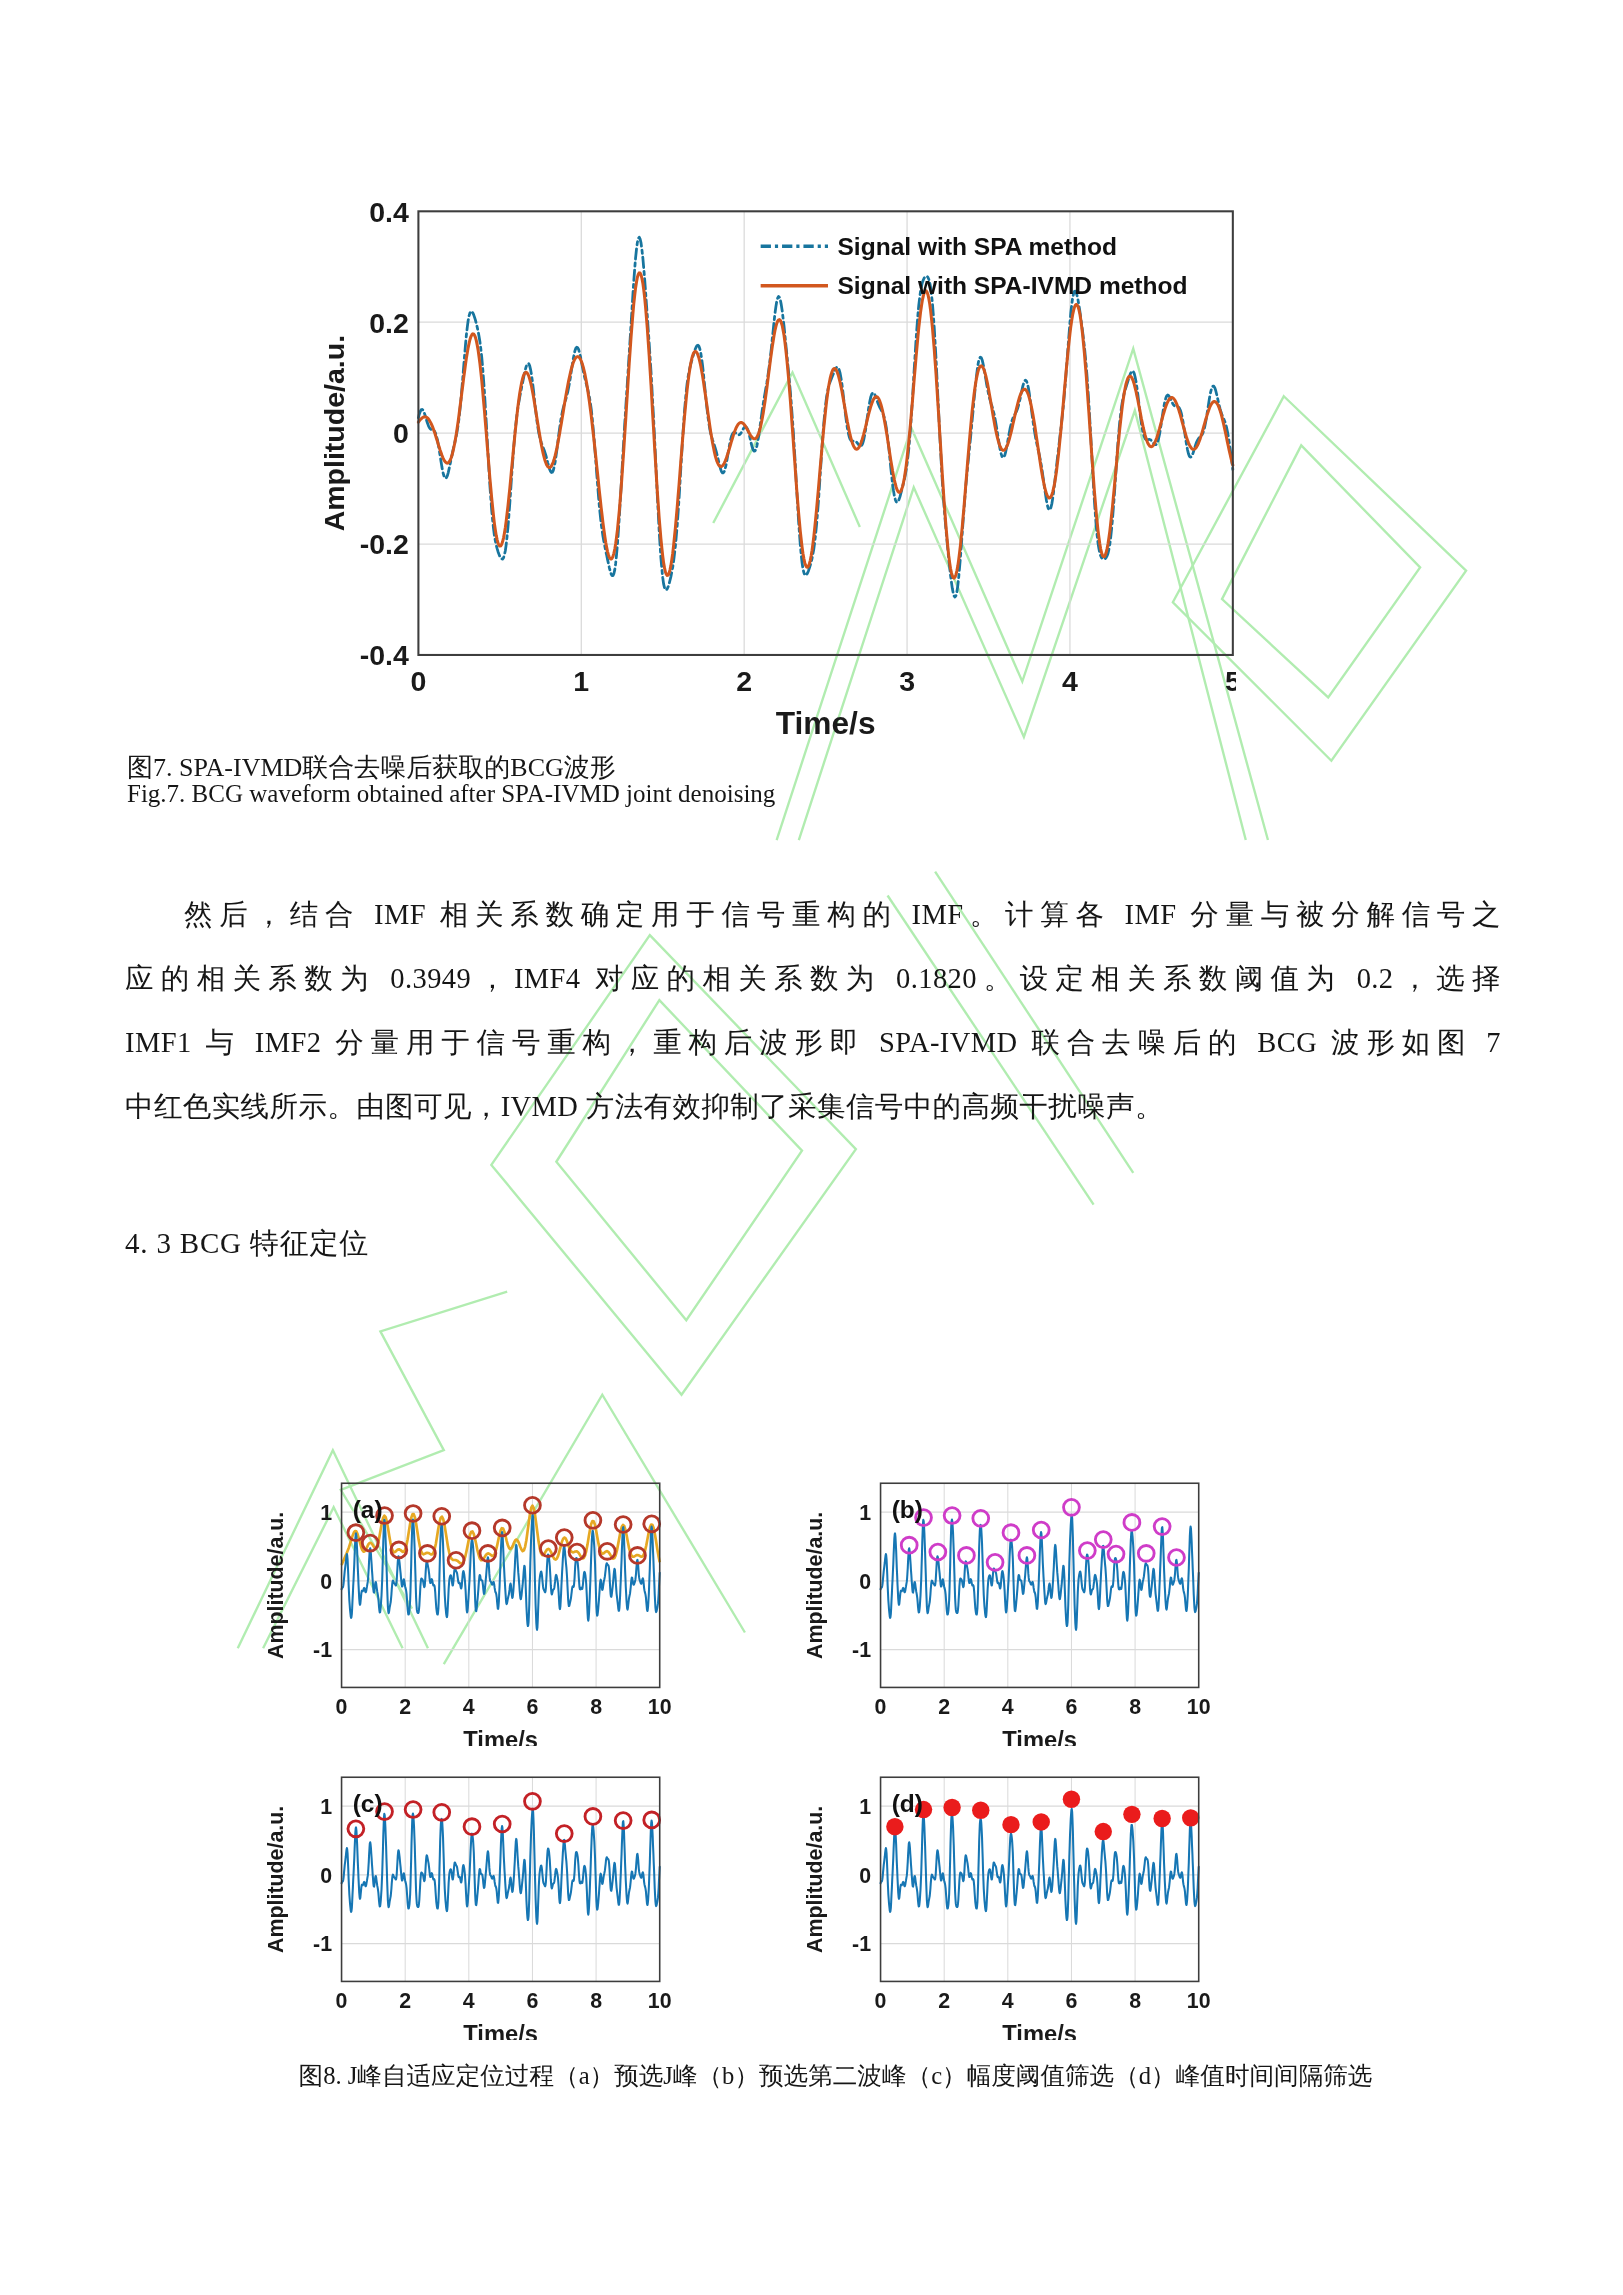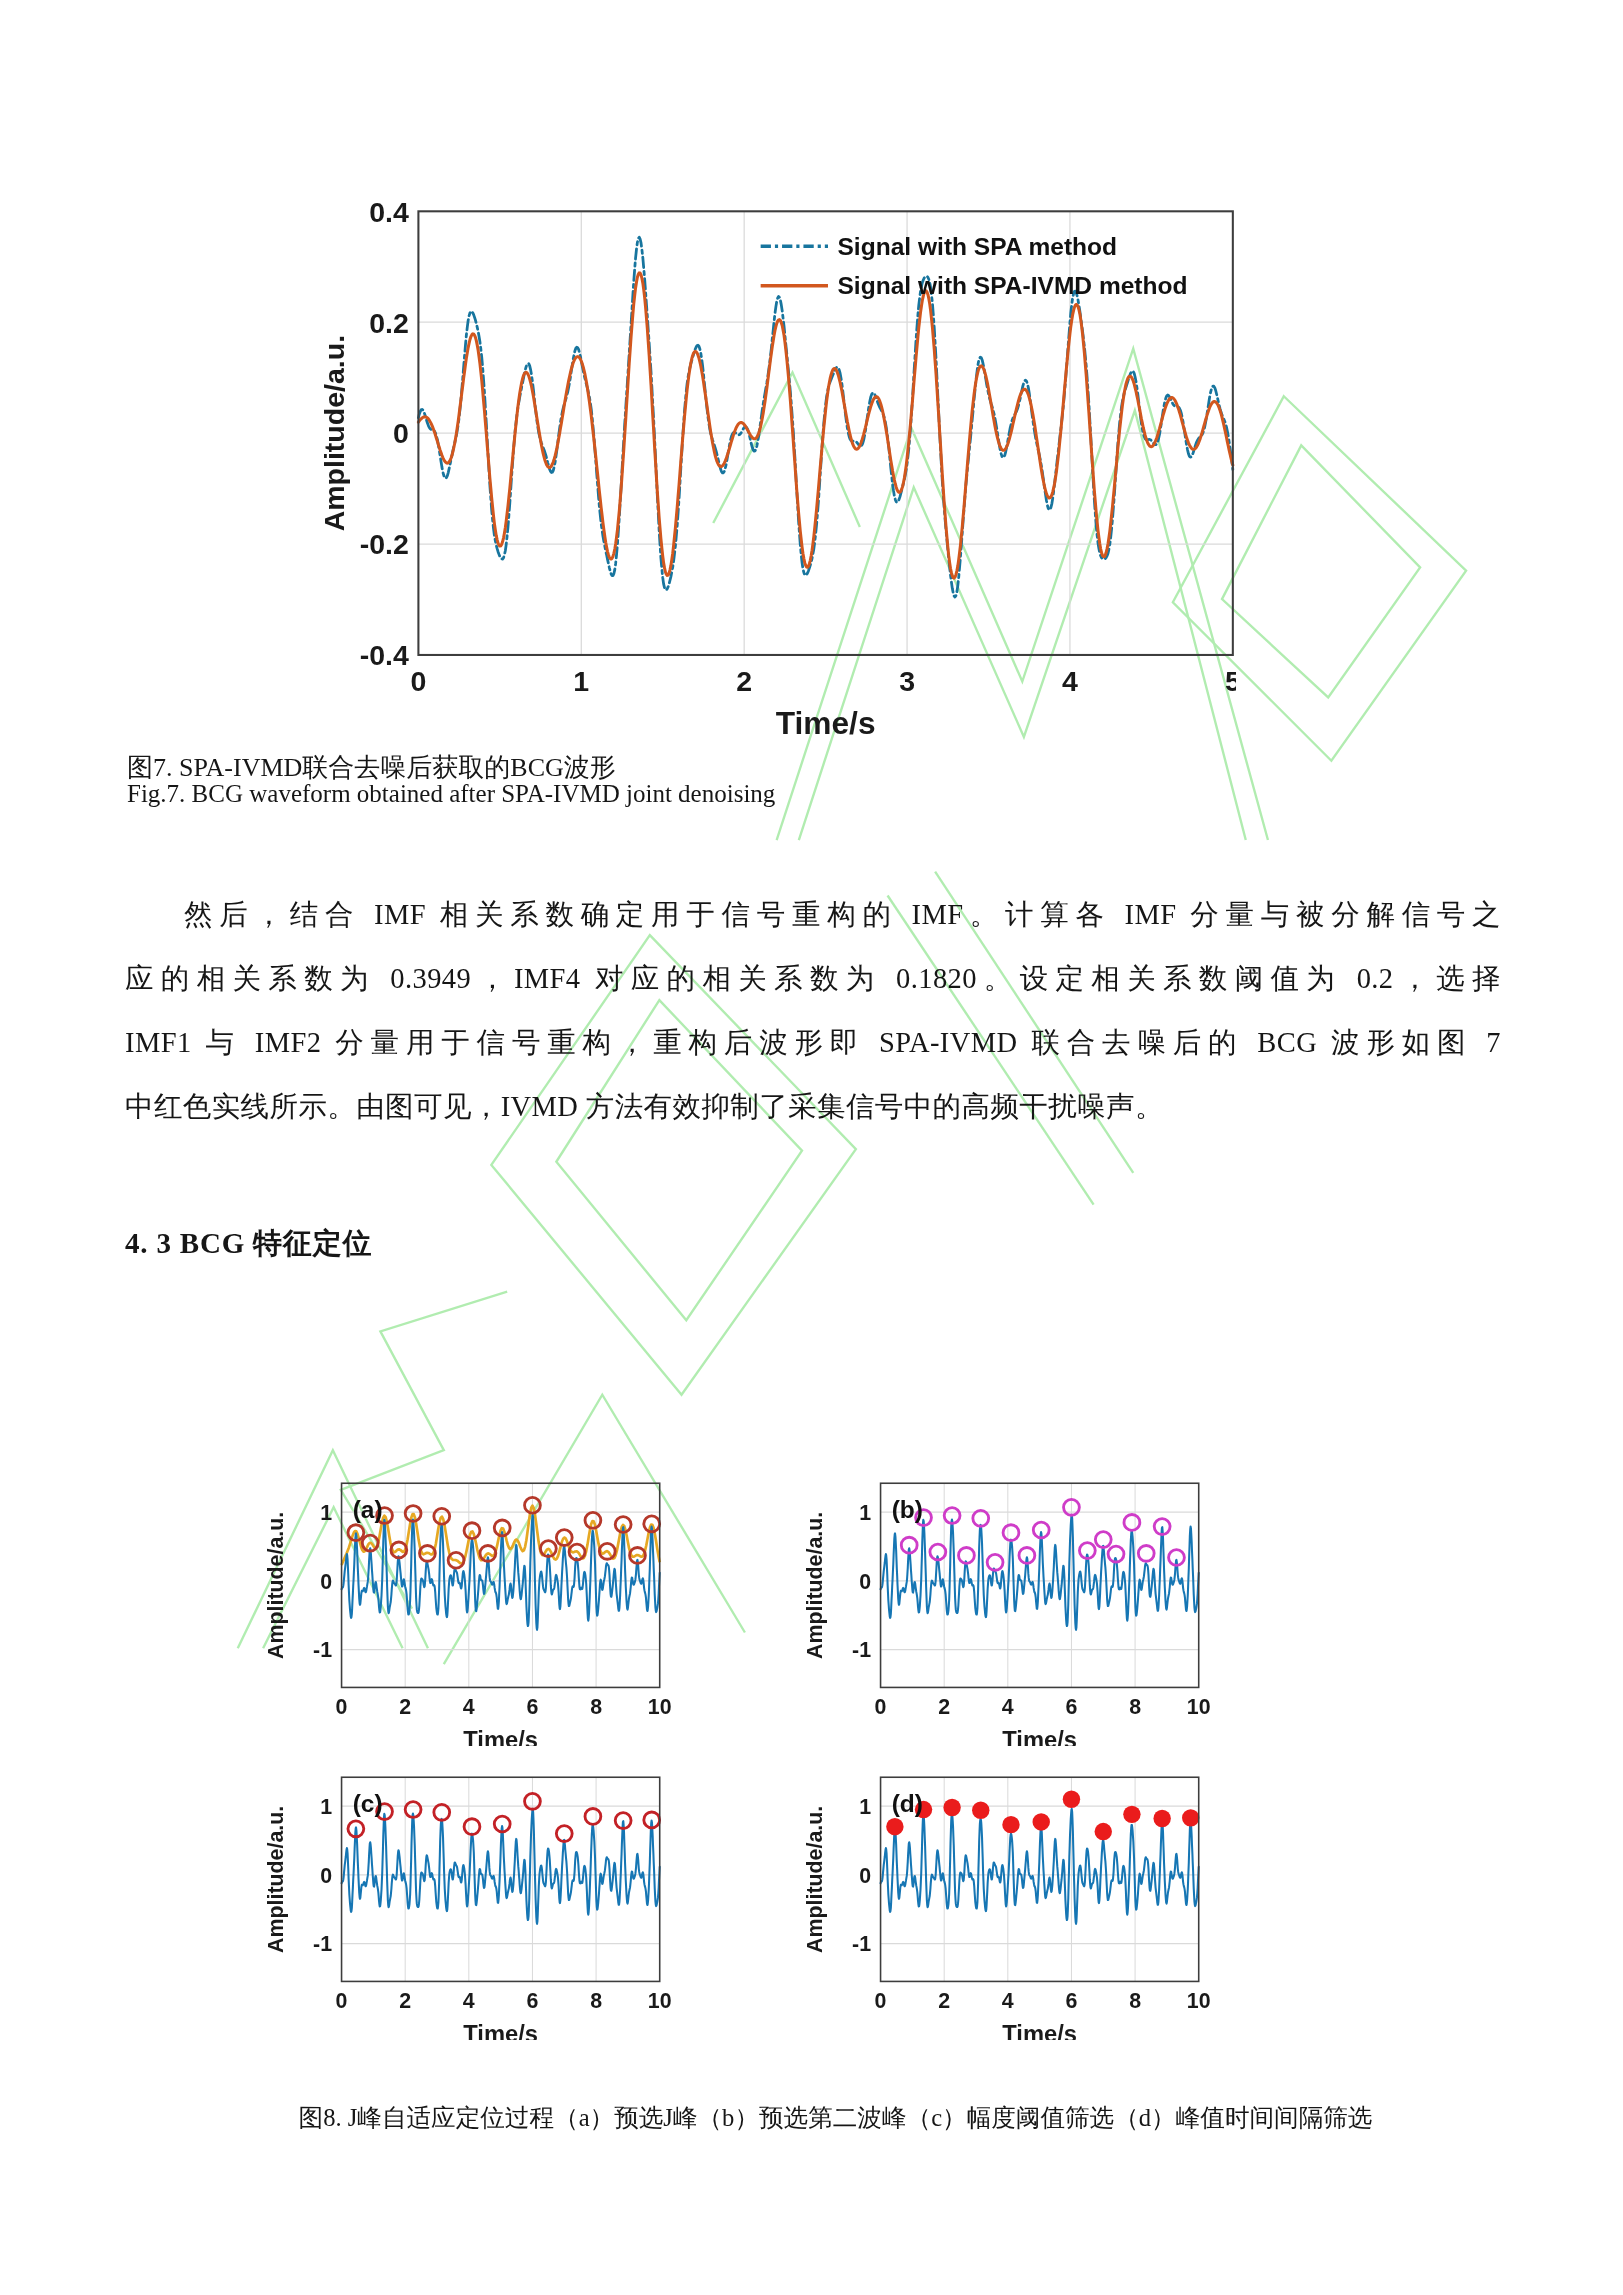"4. 3 BCG 特征定位" #section-heading { font-weight: bold -> normal }
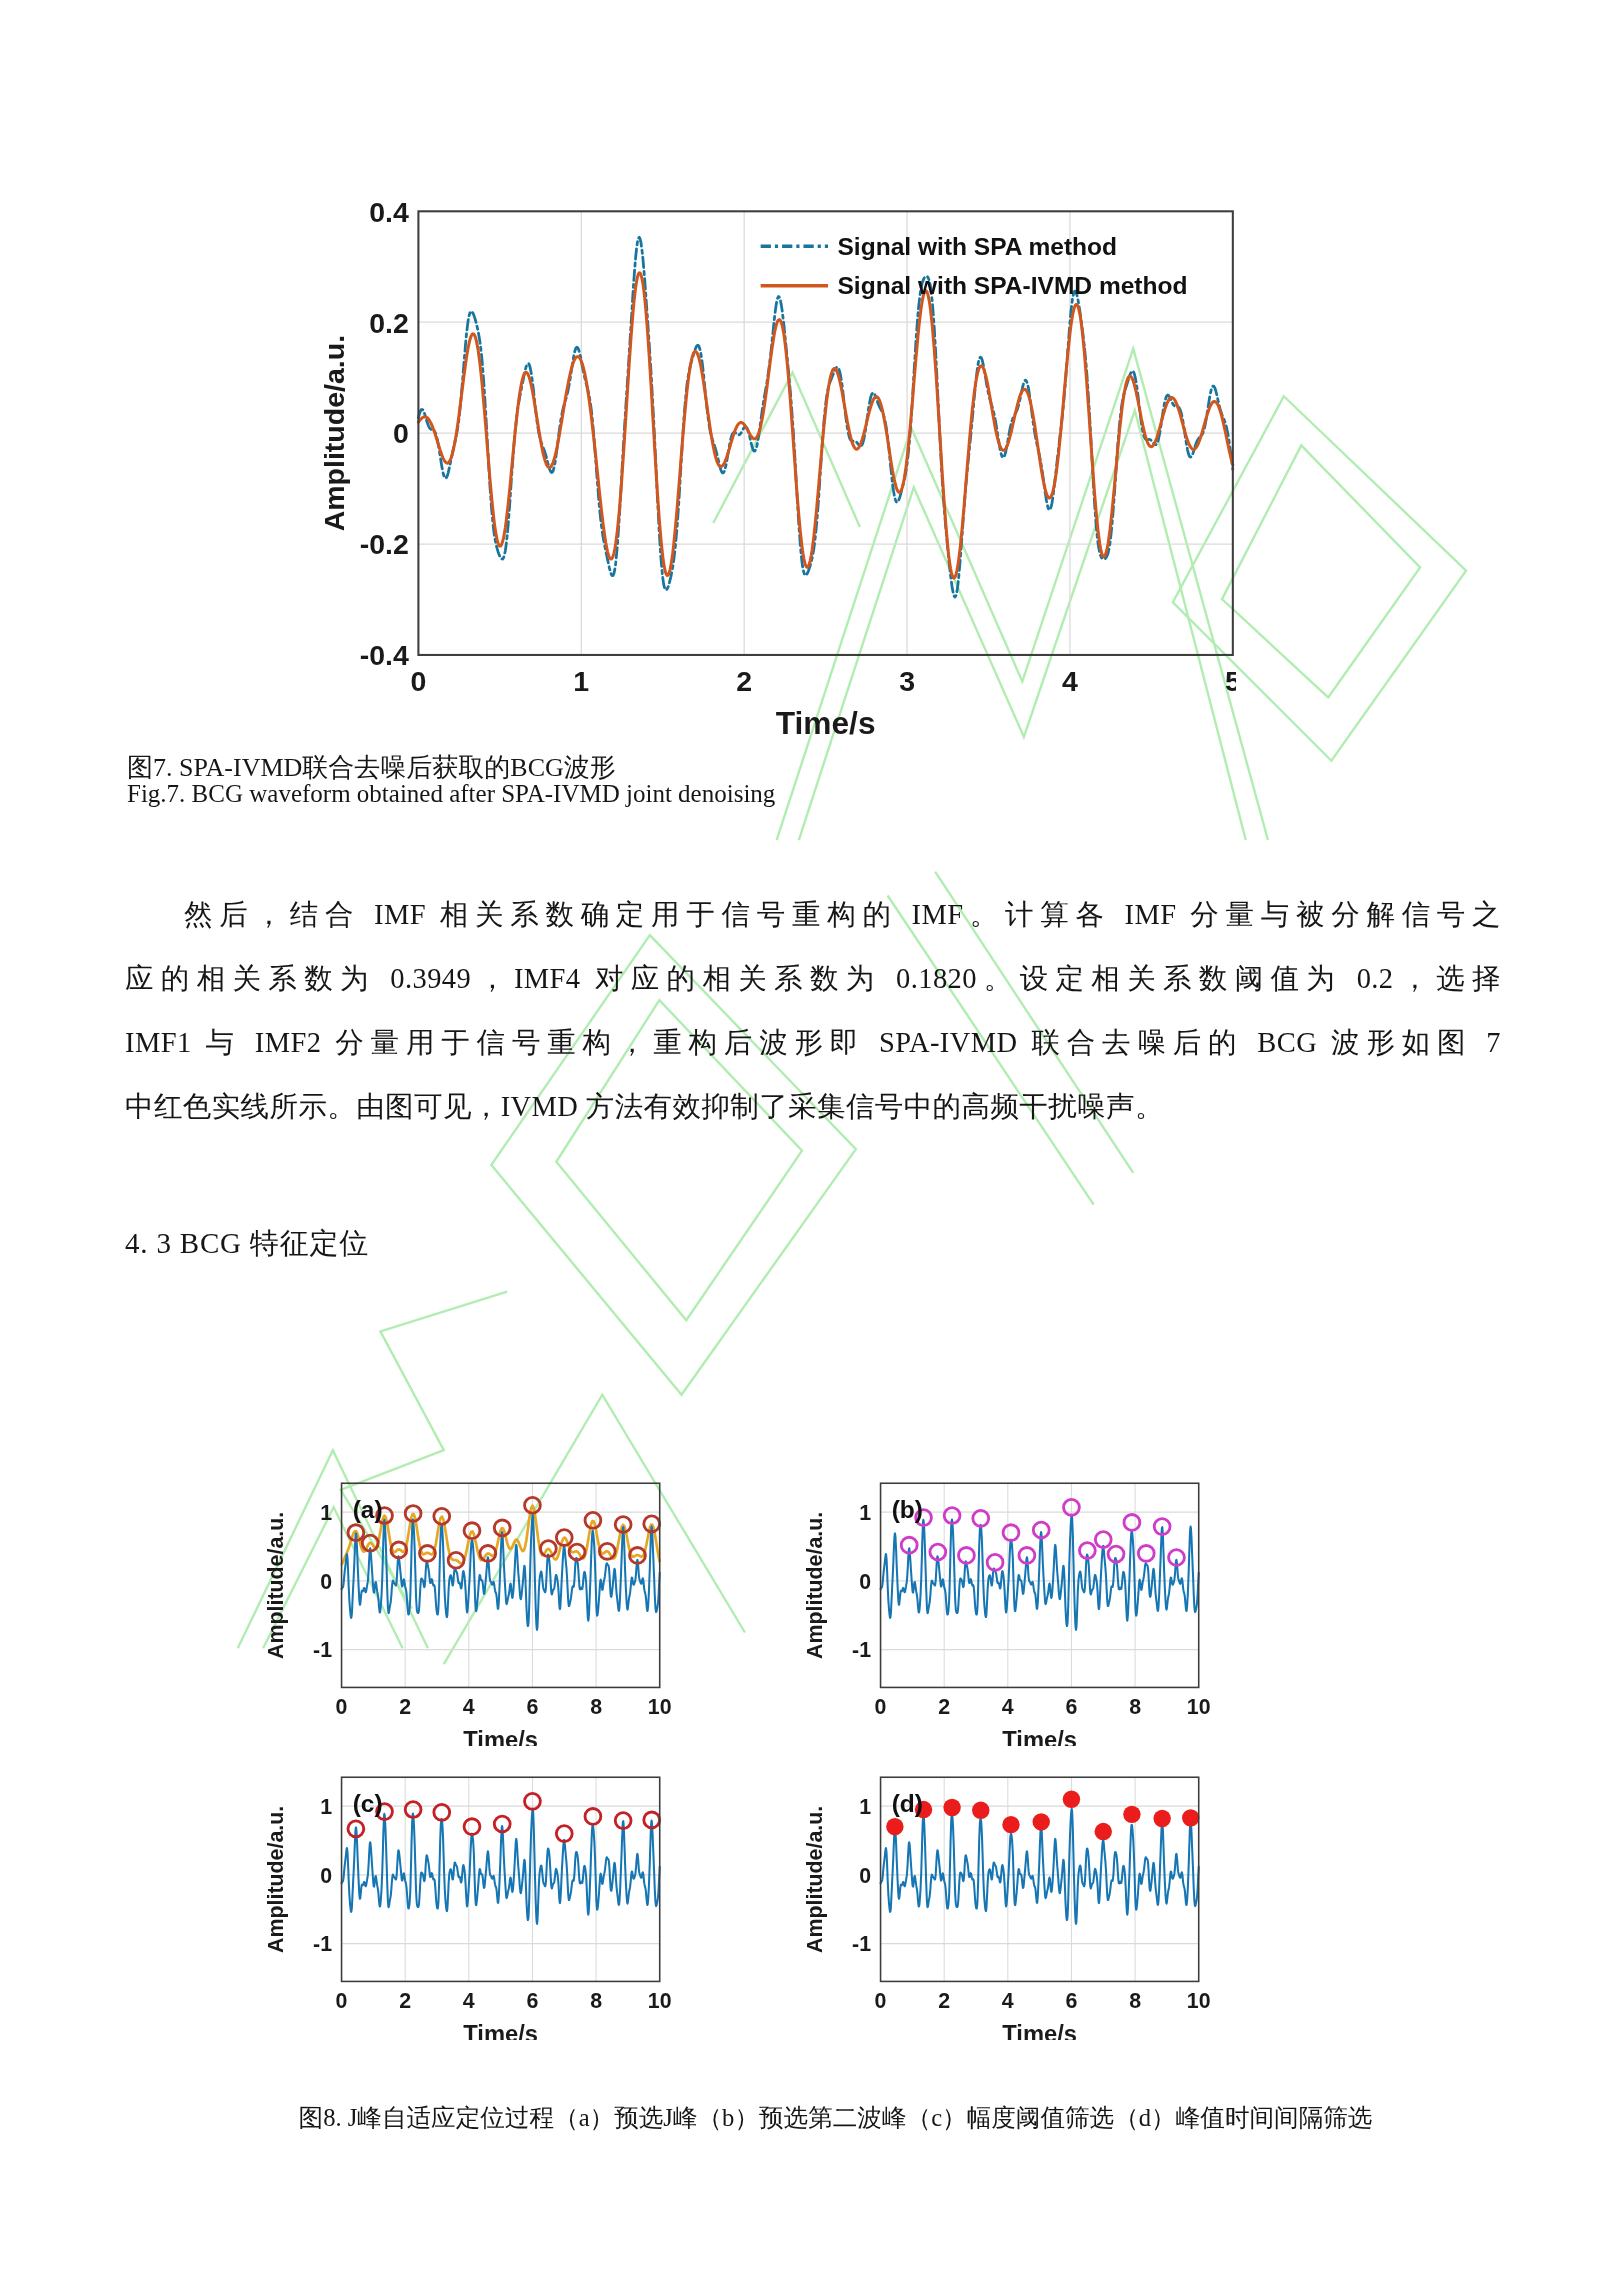"图8." #cap8 { margin-top: 42px -> none }
